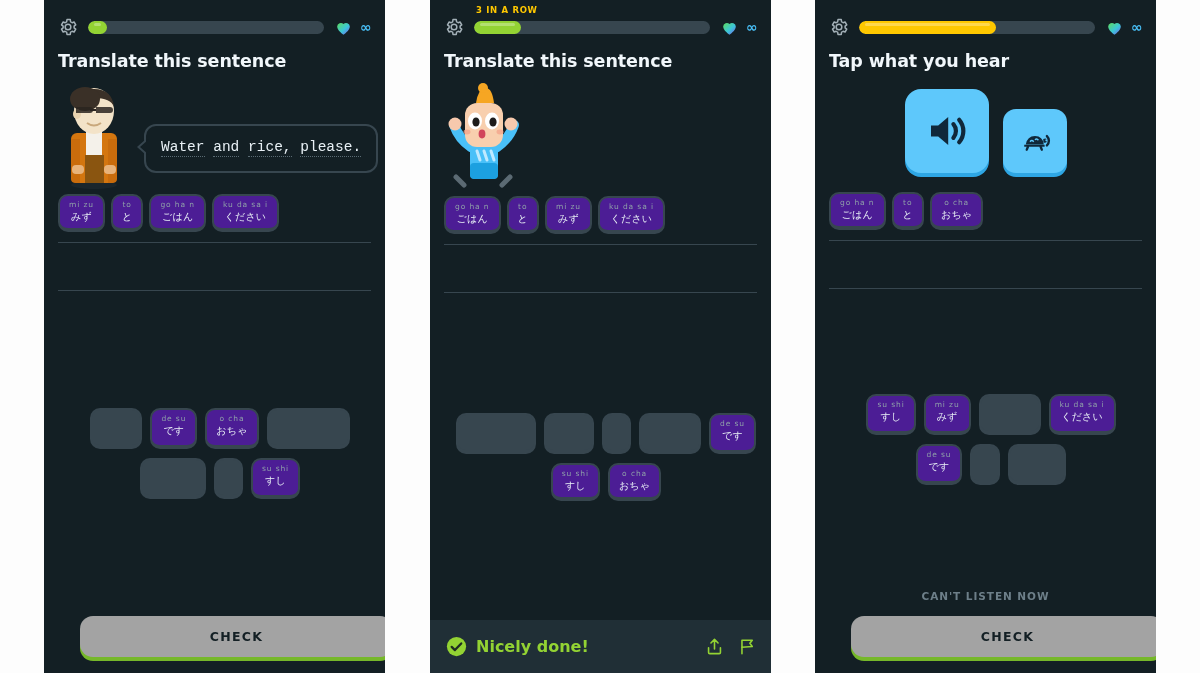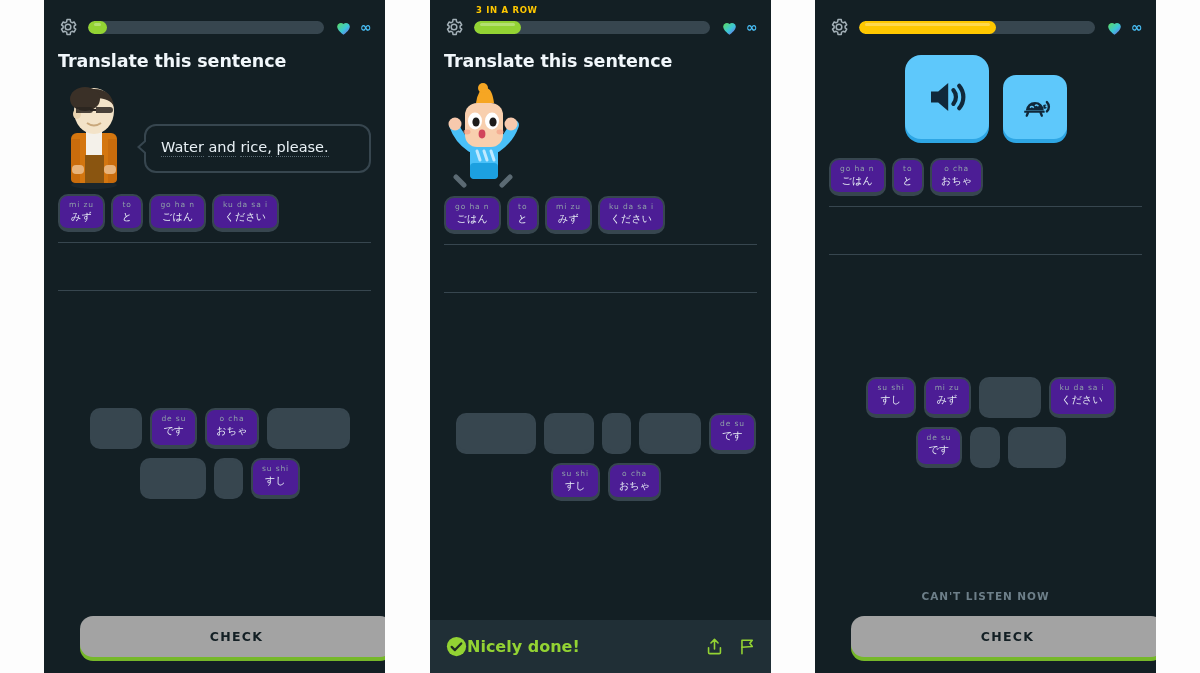"Tap what you hear" div.title { html: none -> <div>Tap what you hear</div> }
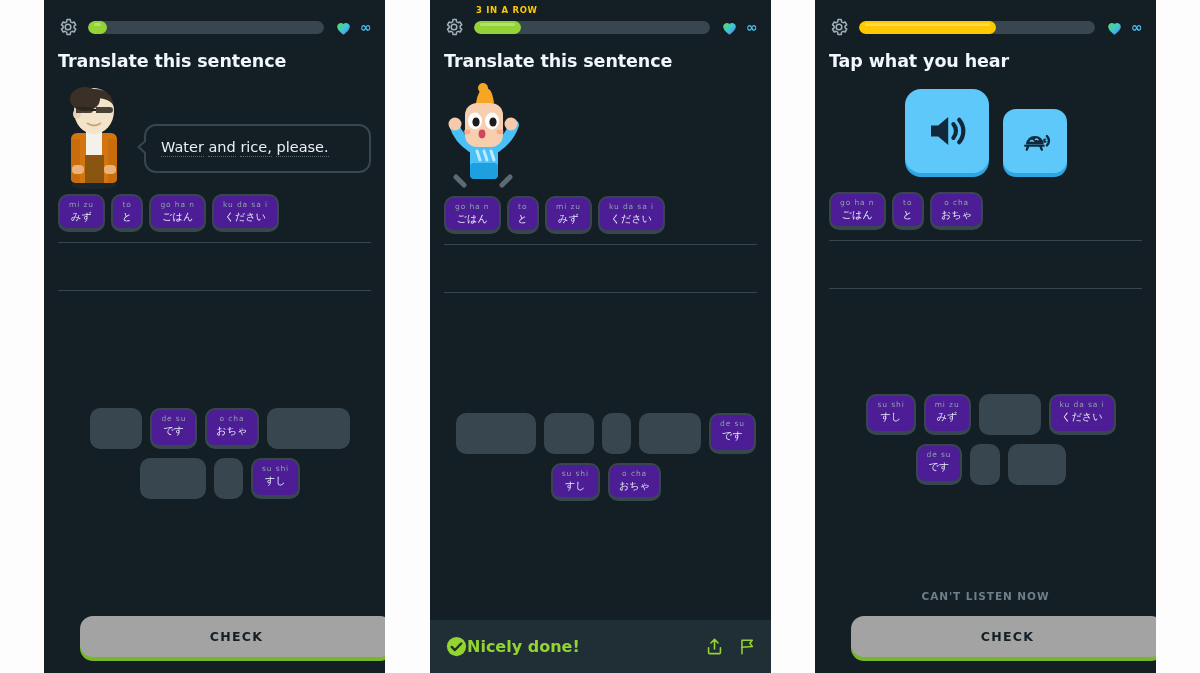"Water and rice, please." .bubble-text { font-family: none -> Liberation Mono, monospace }
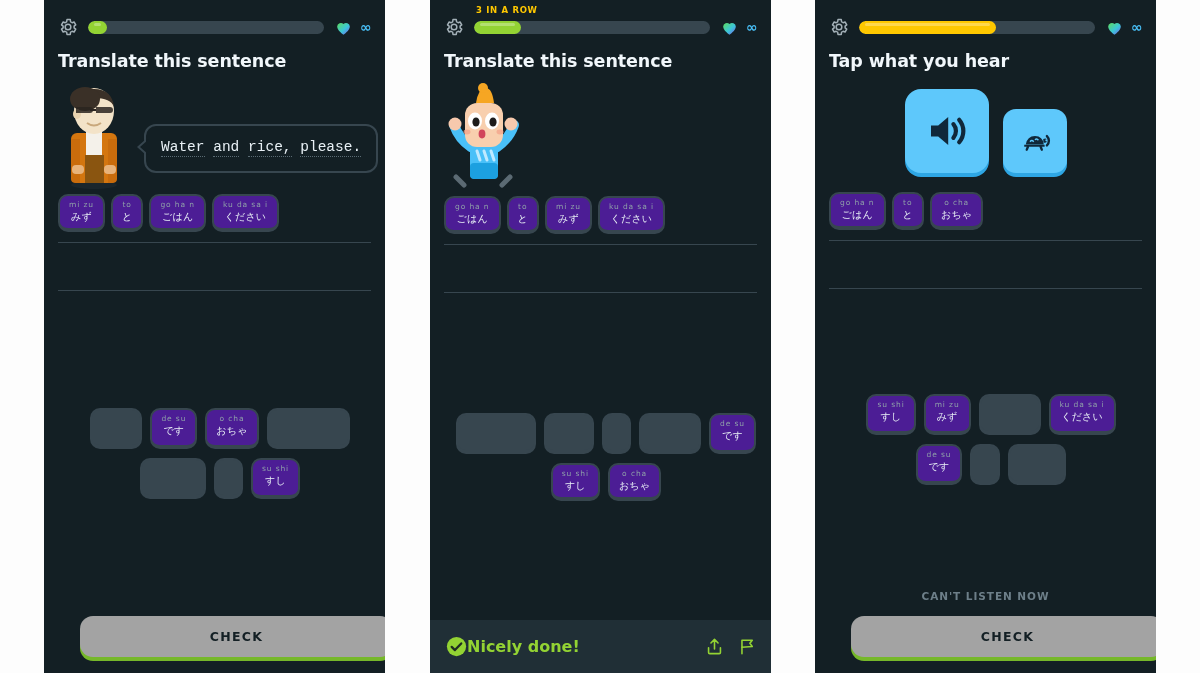"Nicely done!" .feedback-row { gap: none -> 9px }
